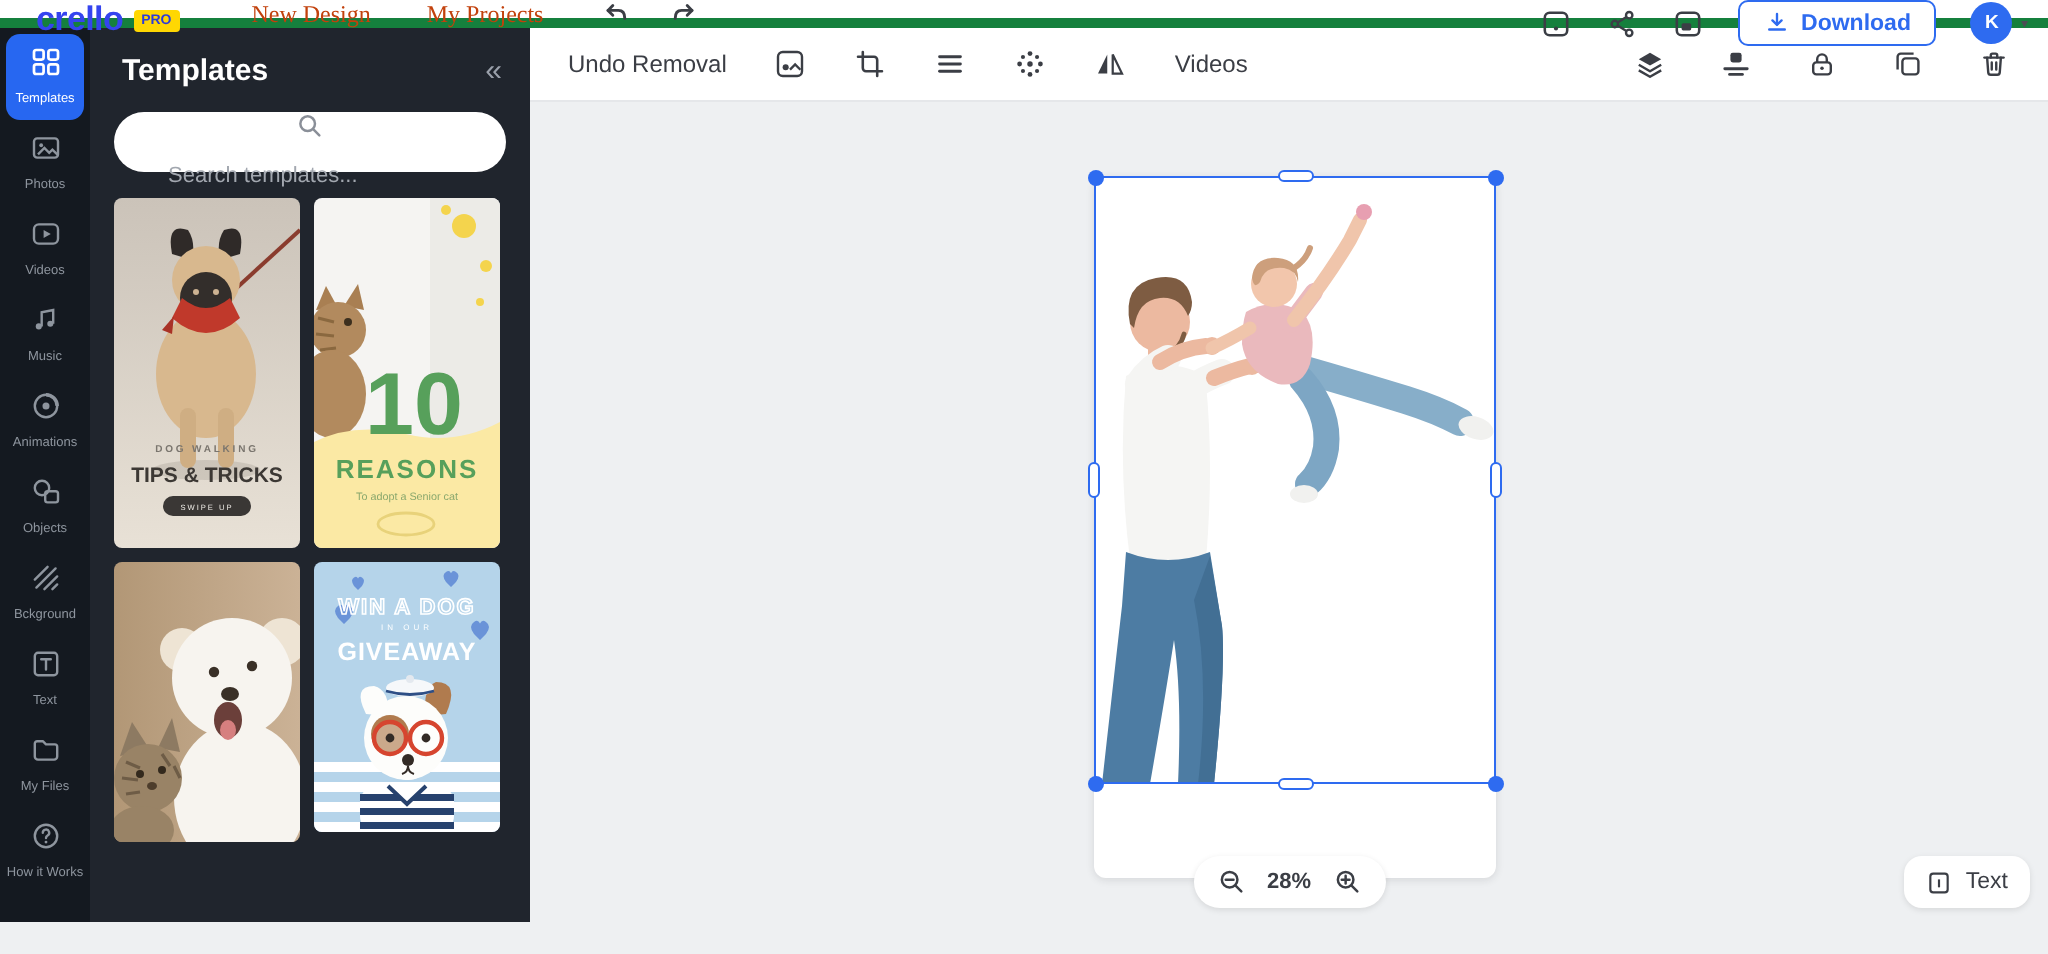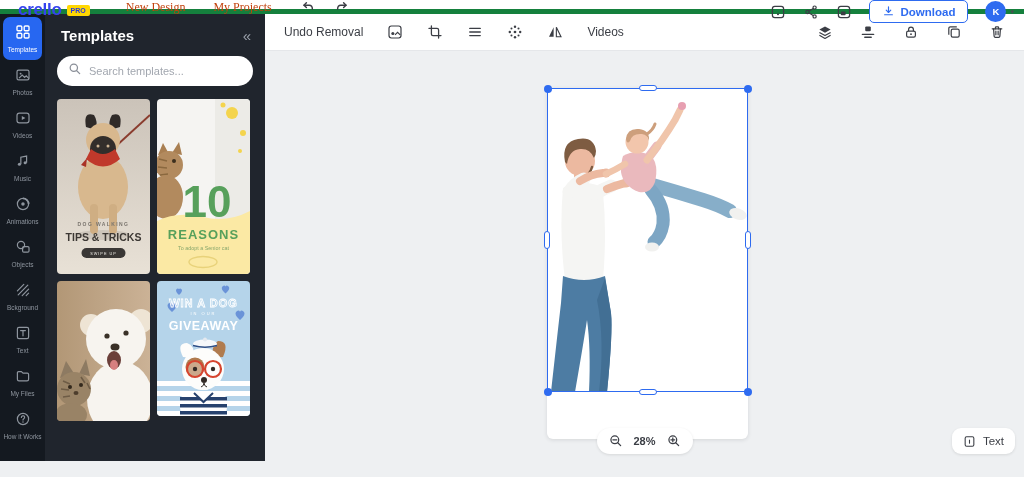"Search templates..." .searchbox { flex-direction: none -> column }
